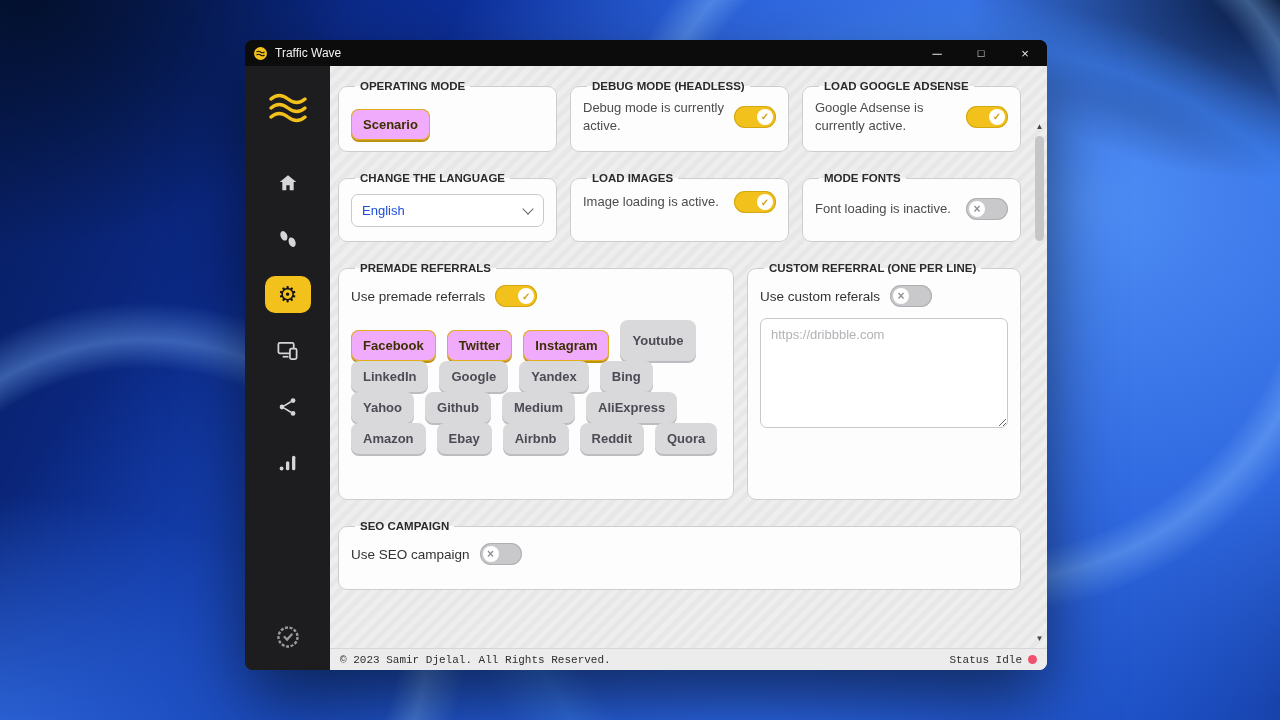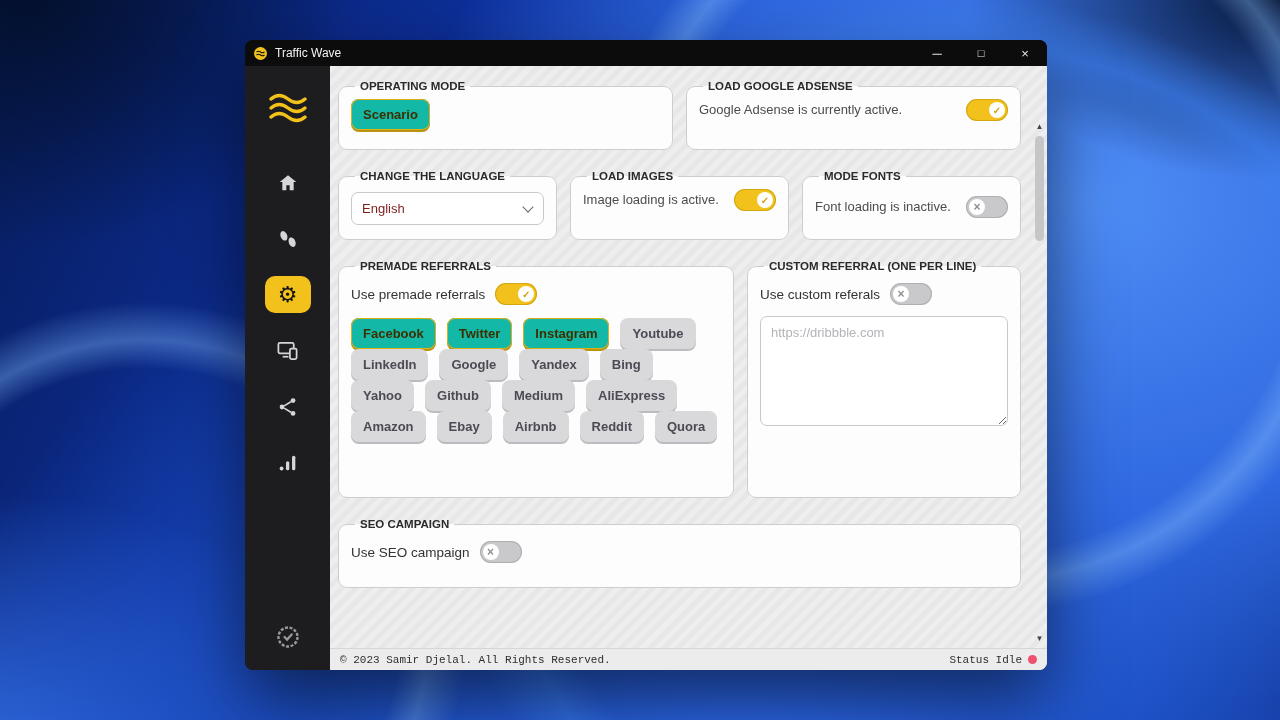"DEBUG MODE (HEADLESS)" fieldset.fs-eq { html: none -> <fieldset> <legend>DEBUG MODE (HEADLESS)</legend> <div> <span>Debug mode is currently active.</span> <span> <span></span> </span> </div> </fieldset> }
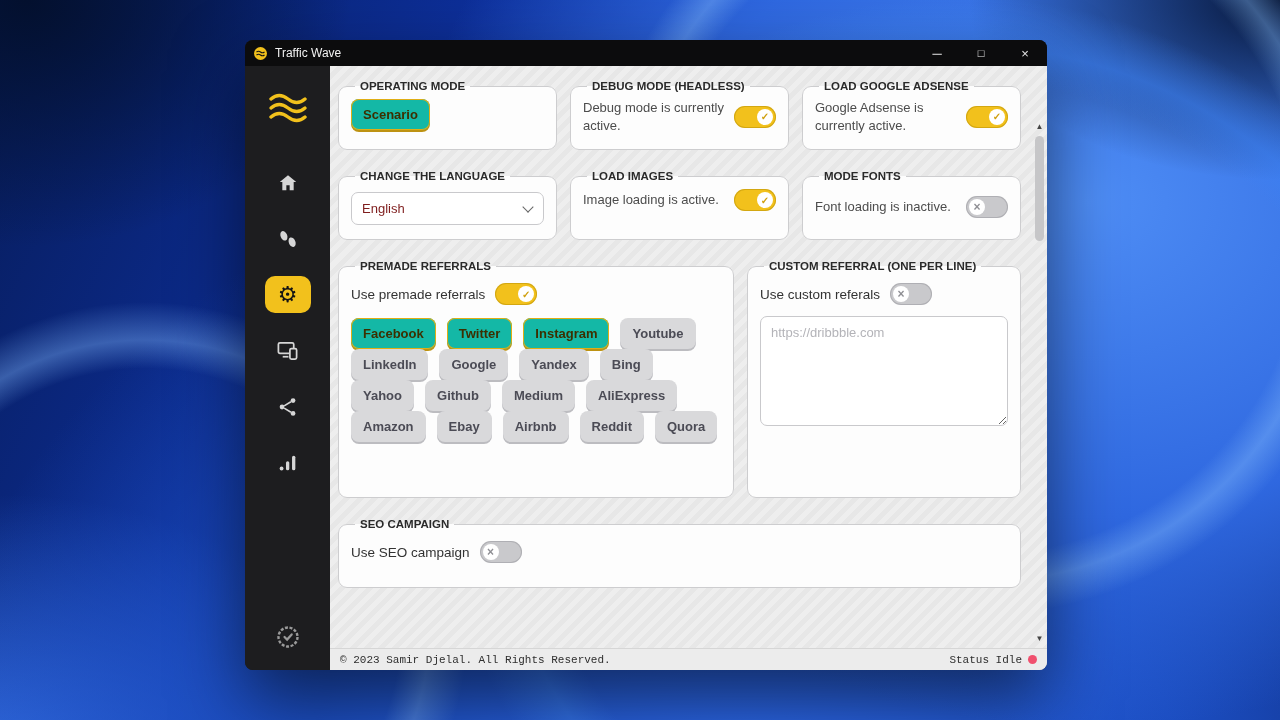"Scenario" .btn-chip-active, .chip.active { background: #14b8a6 -> #f0abfc; margin-top: none -> 10px }
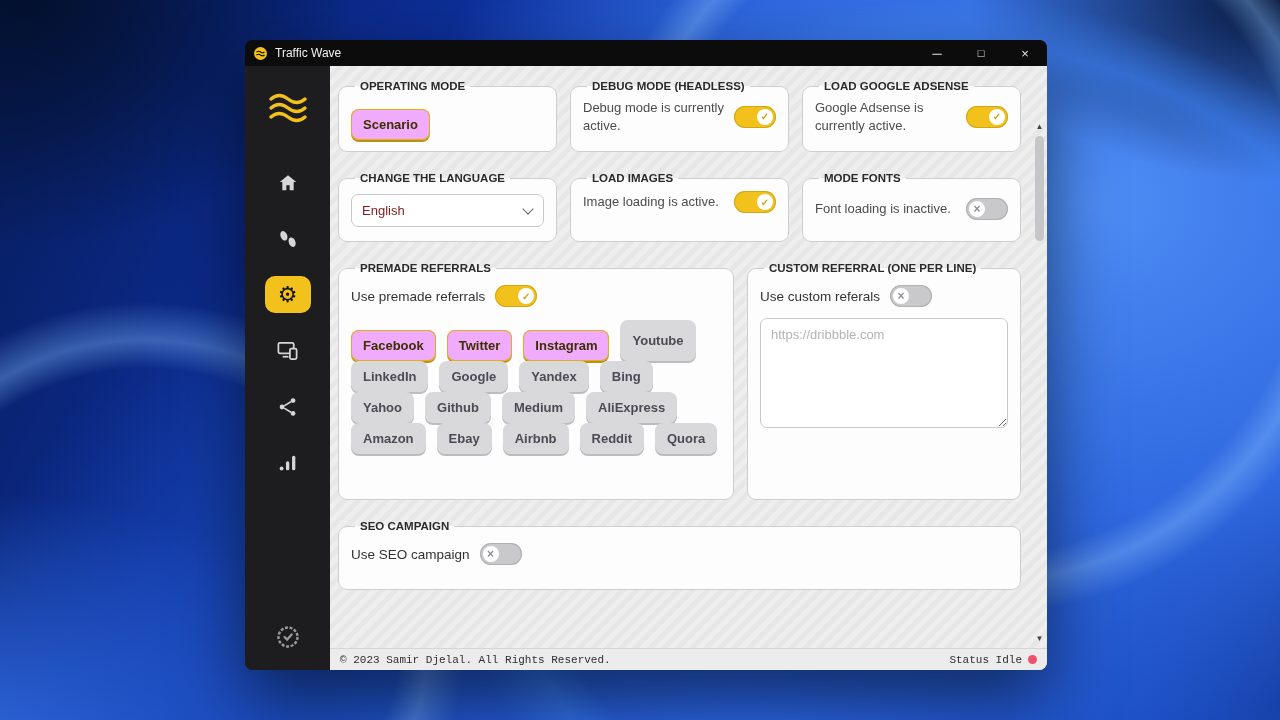"English" select { color: #7f1d1d -> #1d4ed8 }
